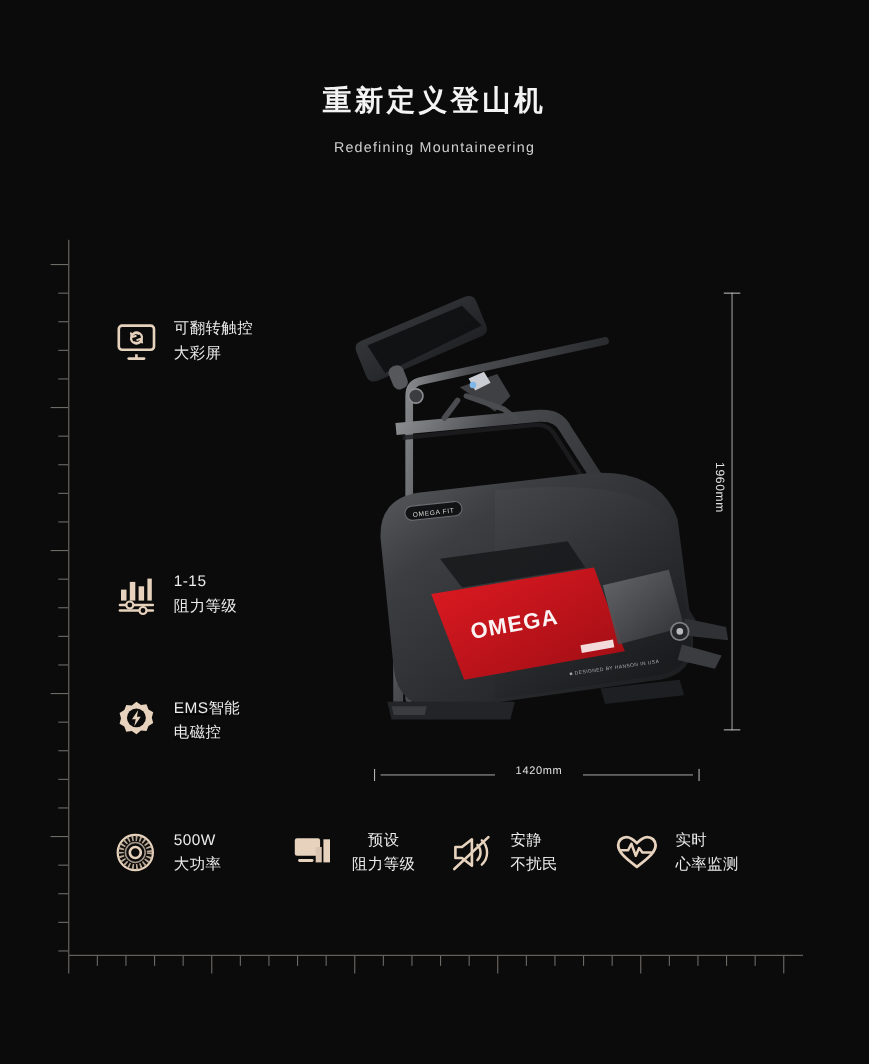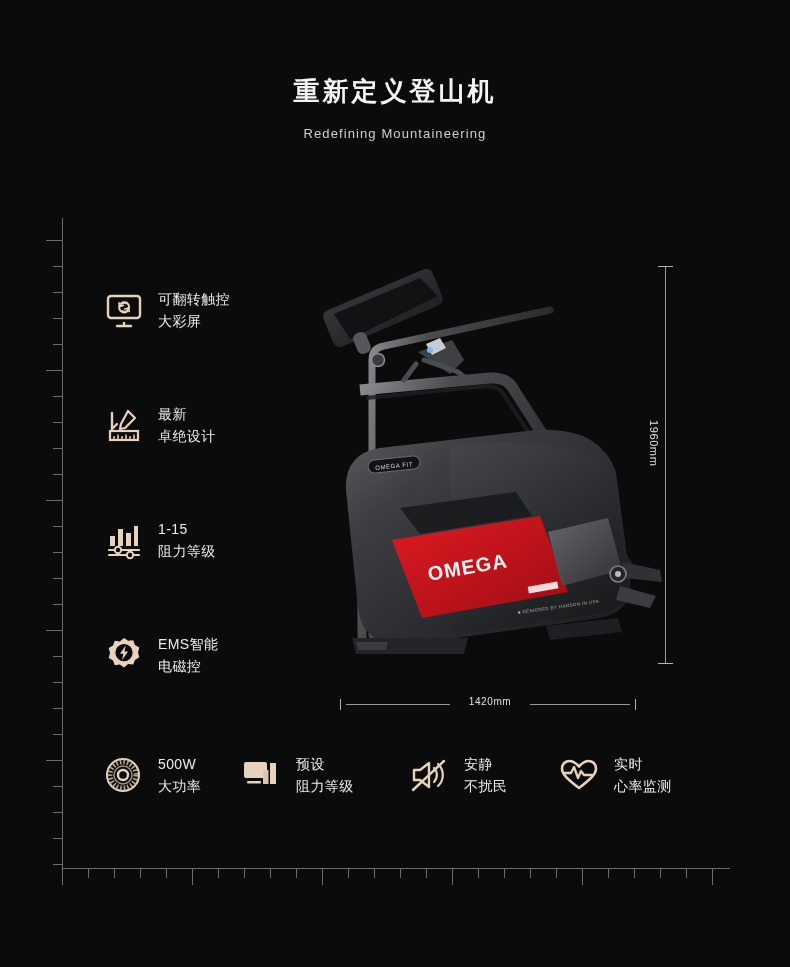"最新" div.feat { html: <div> <span> <svg> <path></path> <path></path> <rect></rect> <path></path> </svg> </span> <span> <span>最新</span><br> <span>卓绝设计</span> </span> </div> -> none }
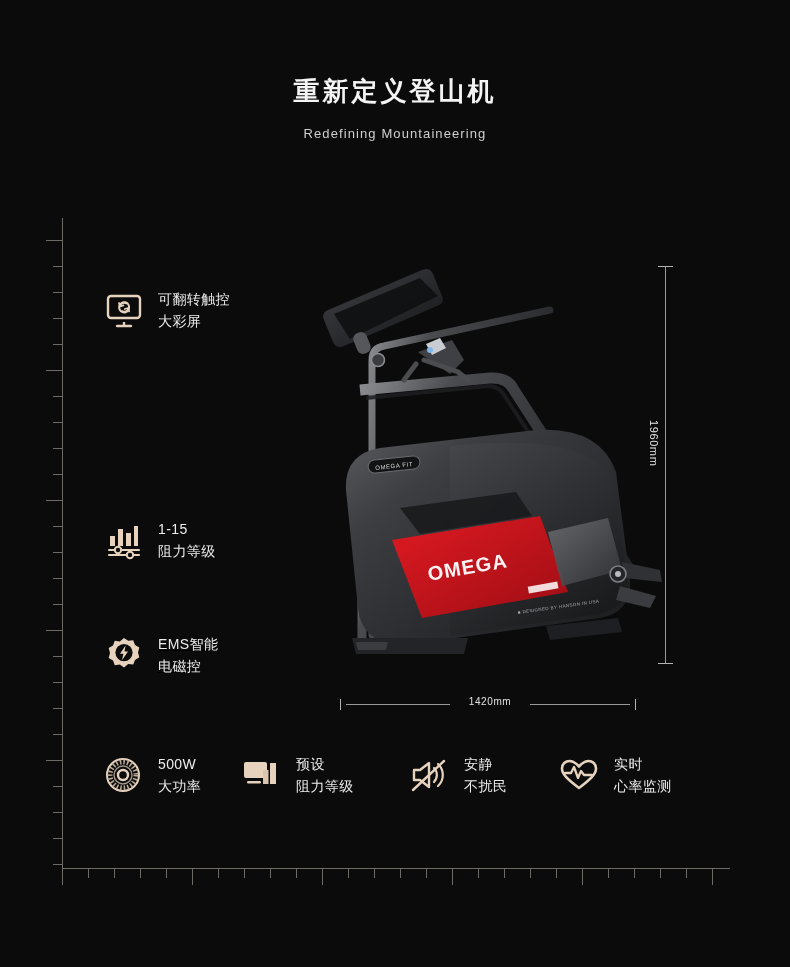"预设" .b2 { left: 240px -> 264px; text-align: none -> center }
